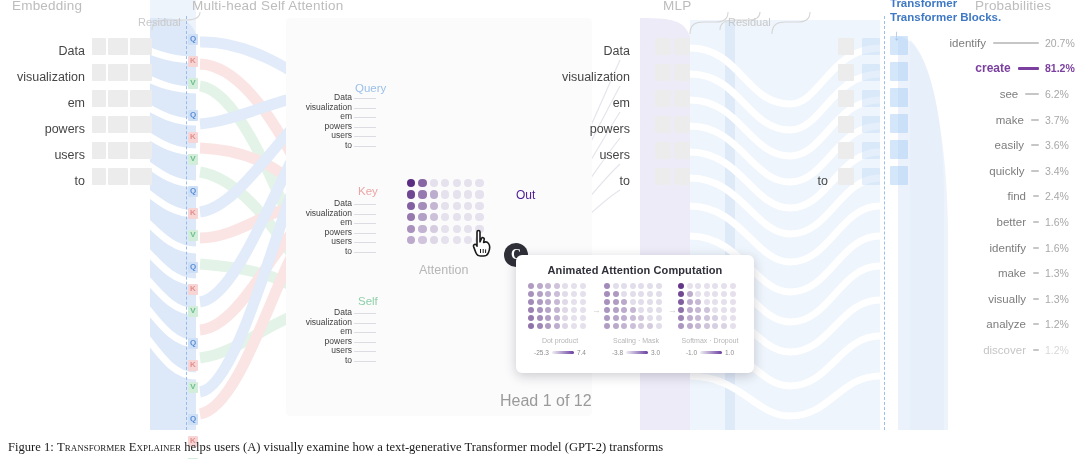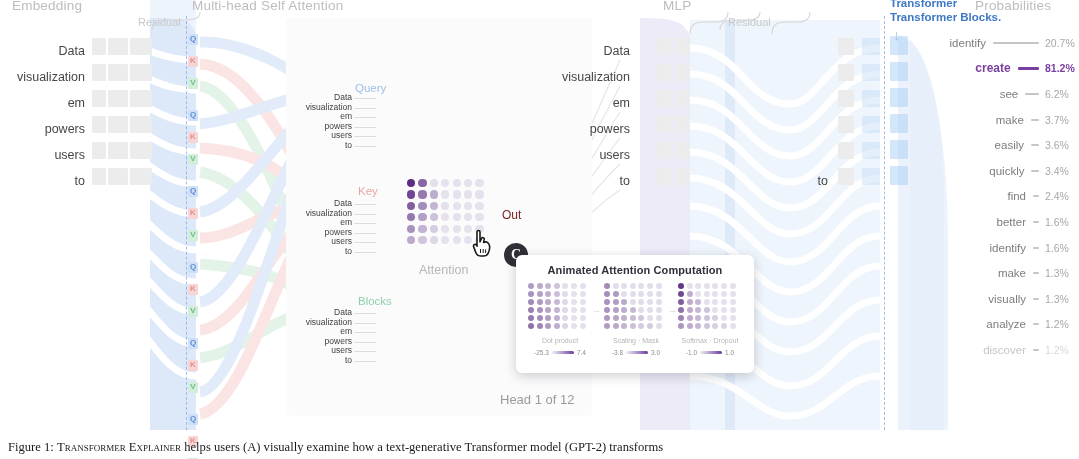"Out" div.sub-label { color: #7f1d1d -> #4c1d95; left: 502px -> 516px; margin-top: 20px -> none }
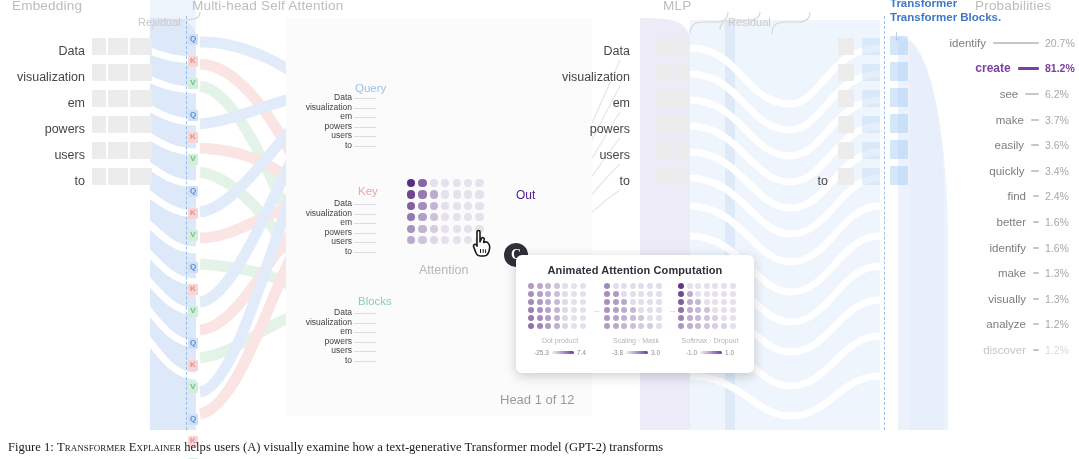"Blocks" div.sub-label { text: Blocks -> Self }
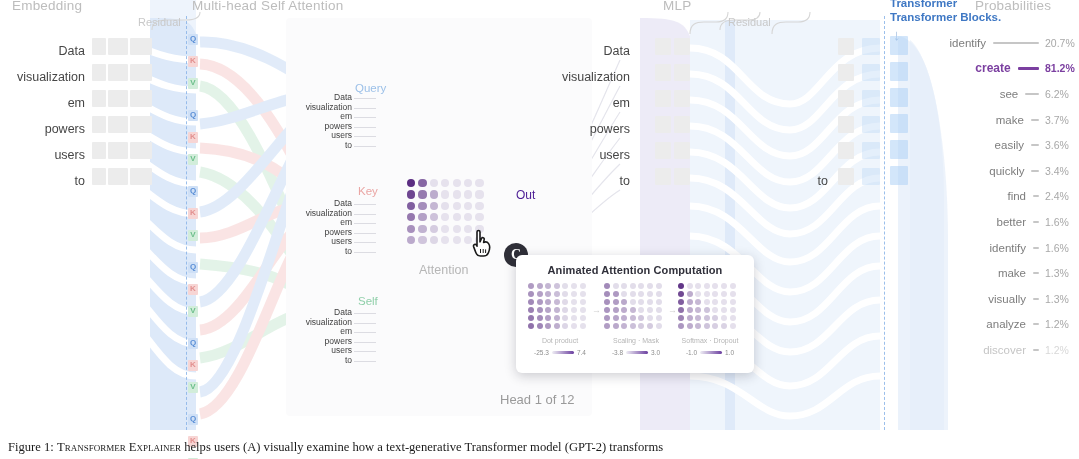"Head 1 of 12" #headlabel { font-size: 13px -> 16px }
